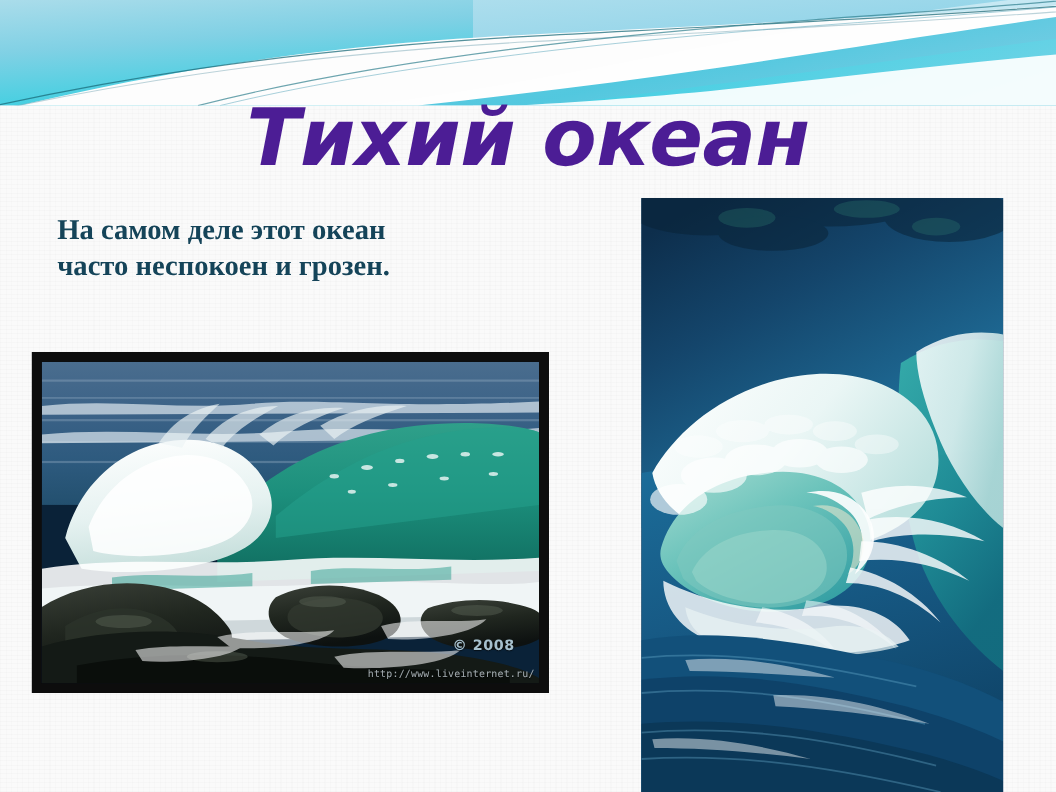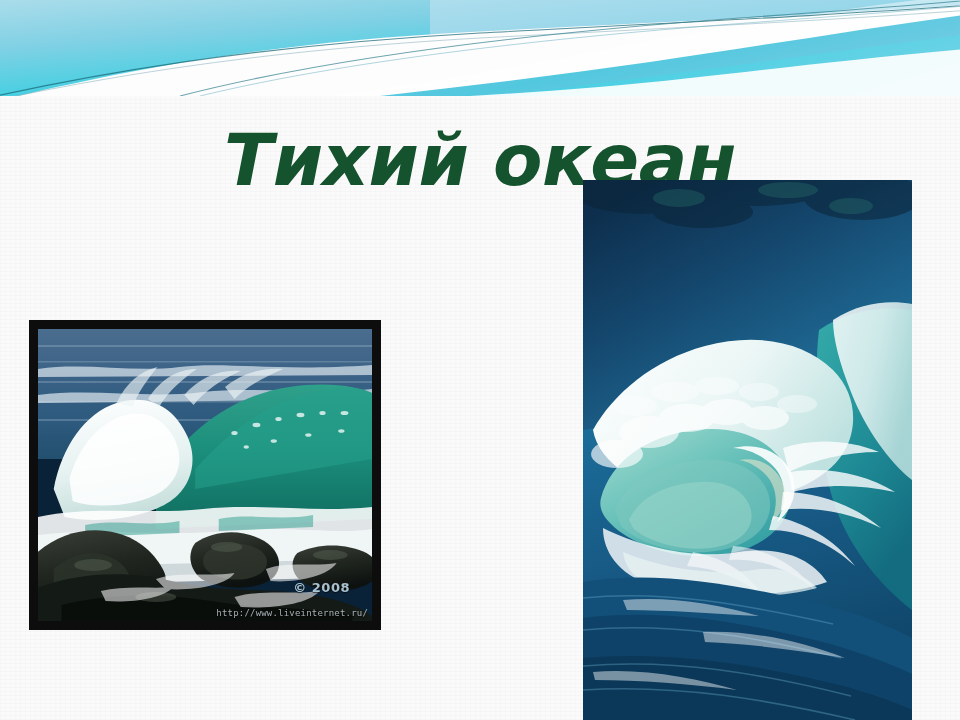"Тихий океан" .title { color: #14532d -> #4c1d95; margin-top: 35px -> none }
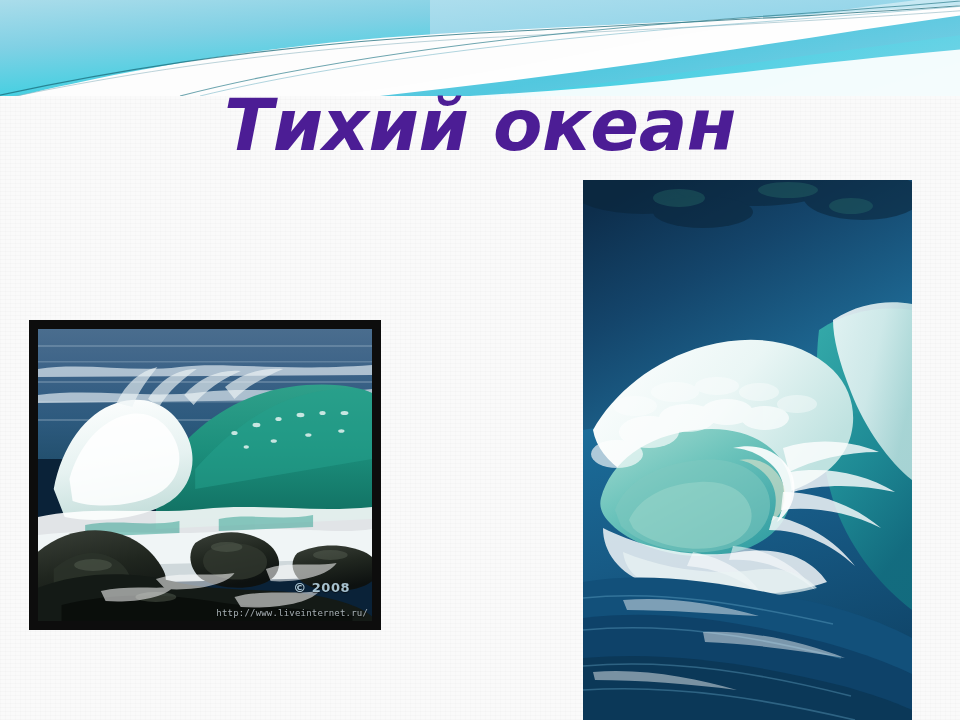"На самом деле этот океан" div.body-text { html: none -> <div> <span>На самом деле этот океан</span> <span>часто неспокоен и грозен.</span> </div> }
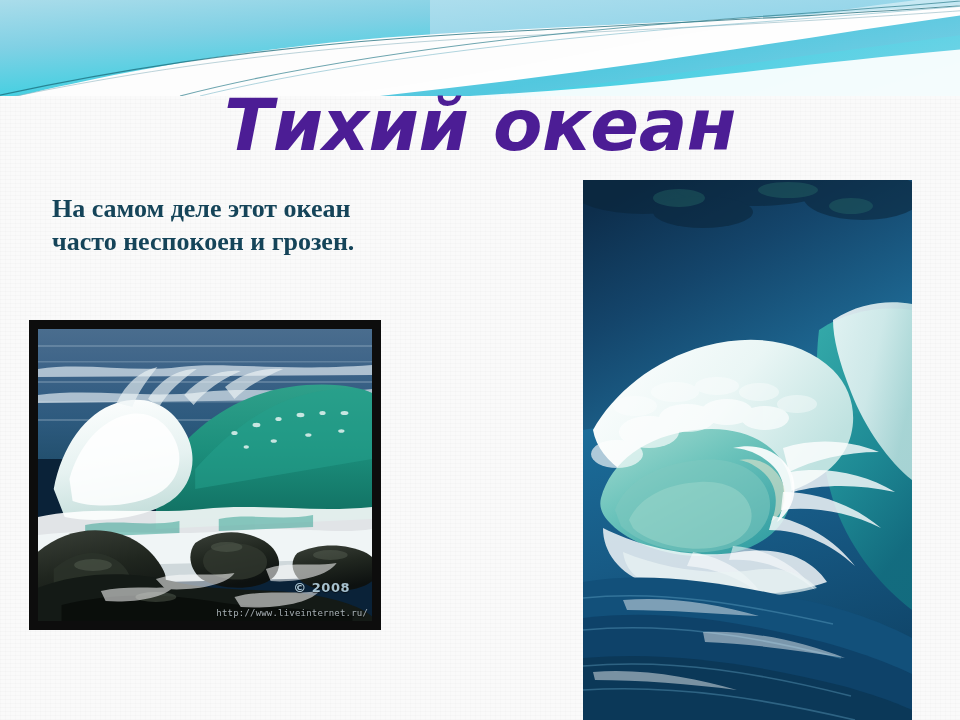"© 2008" .photo-left { width: 352px -> 470px }
